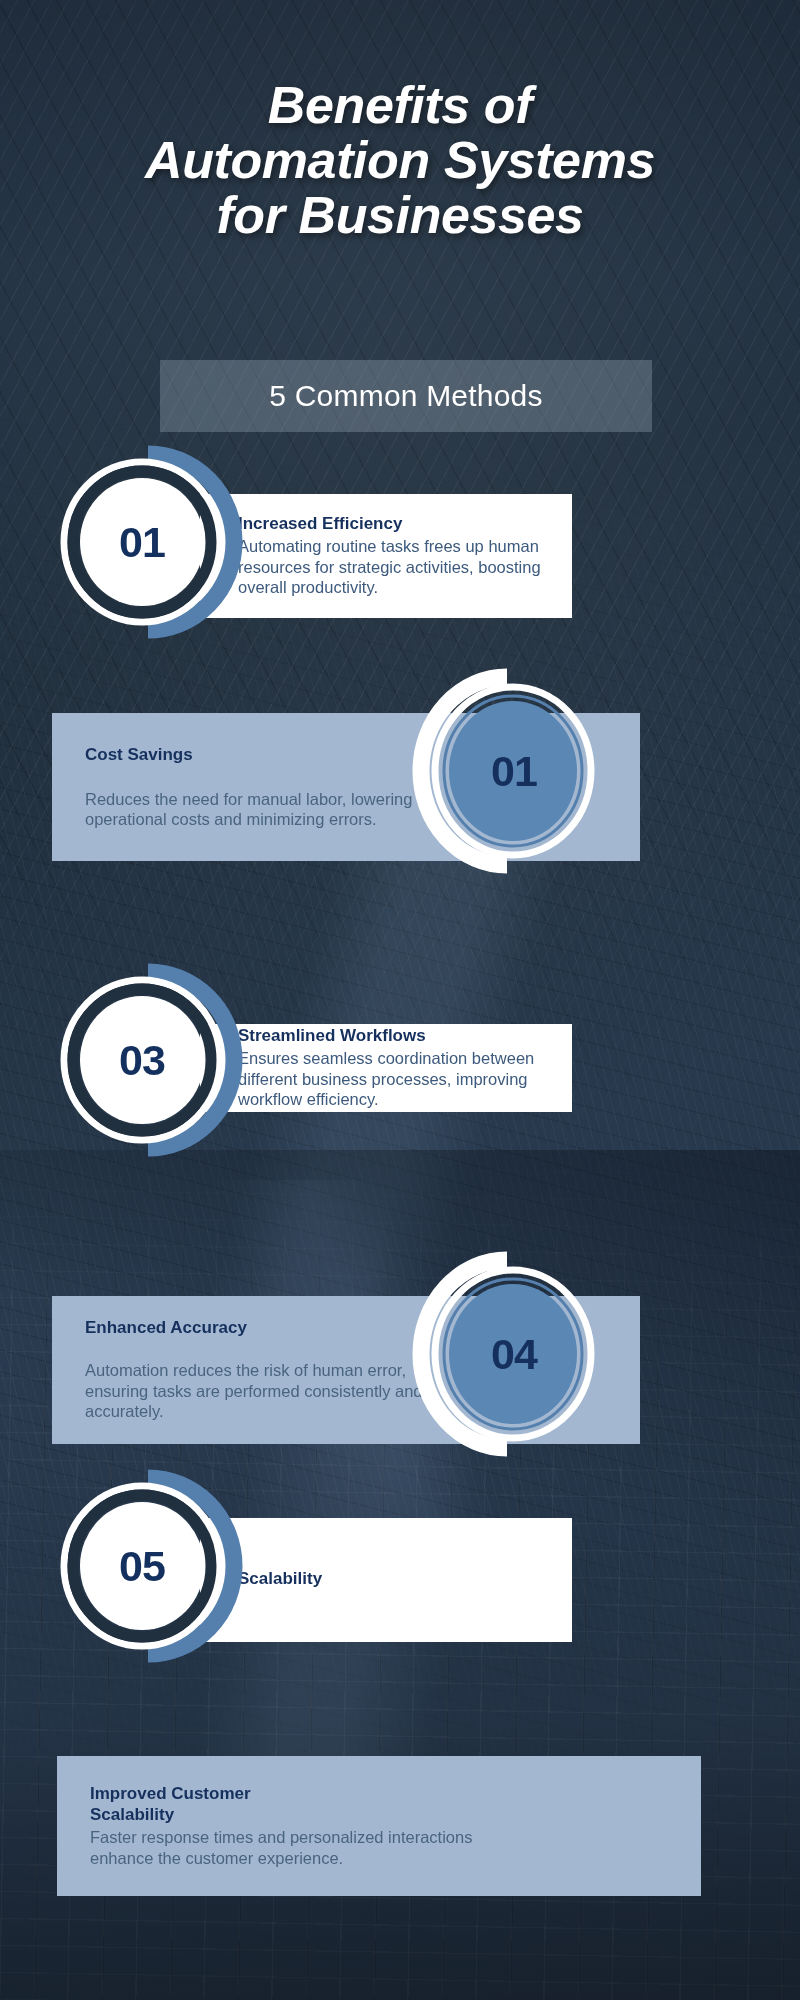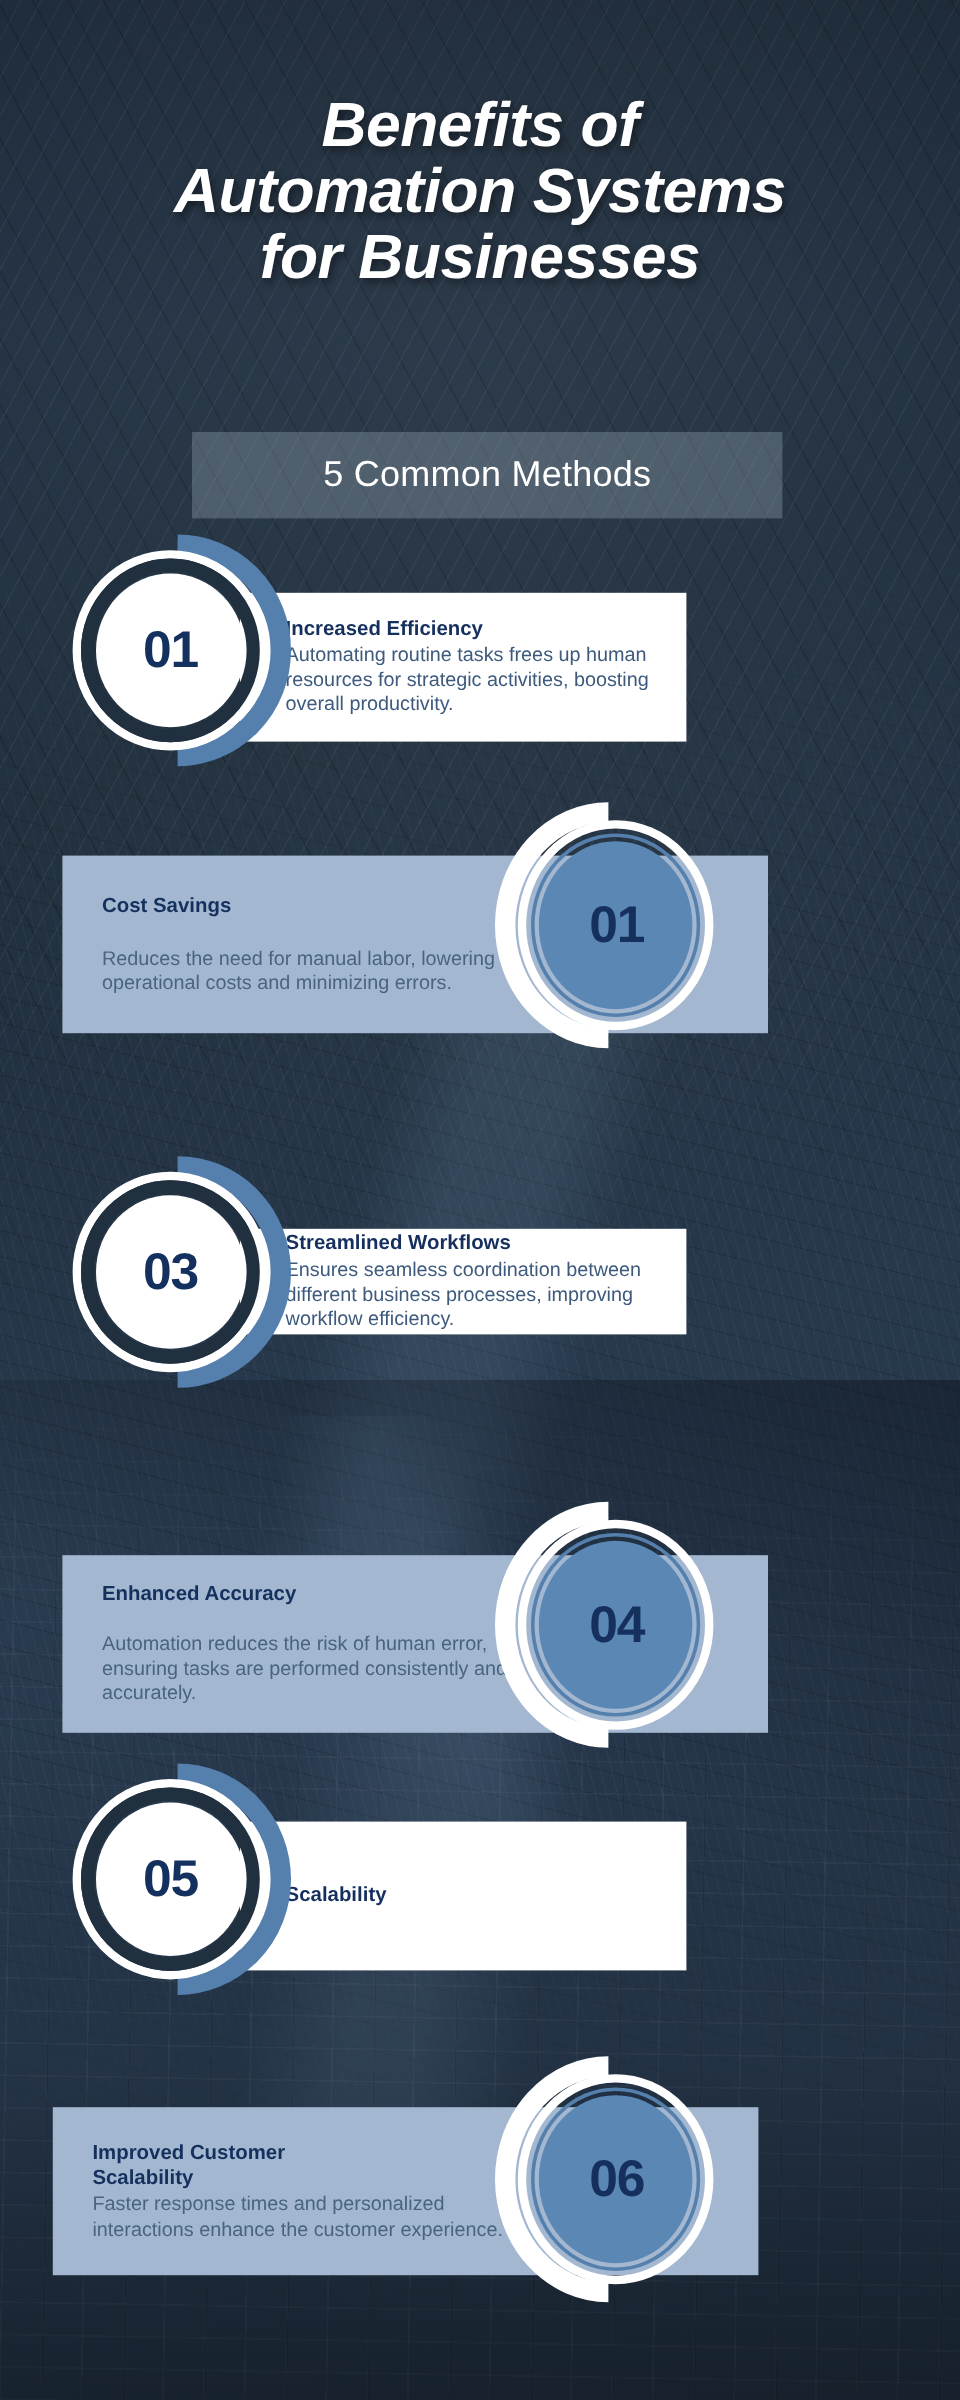"Improved Customer" div.card { left: 44px -> 57px; width: 588px -> 644px }
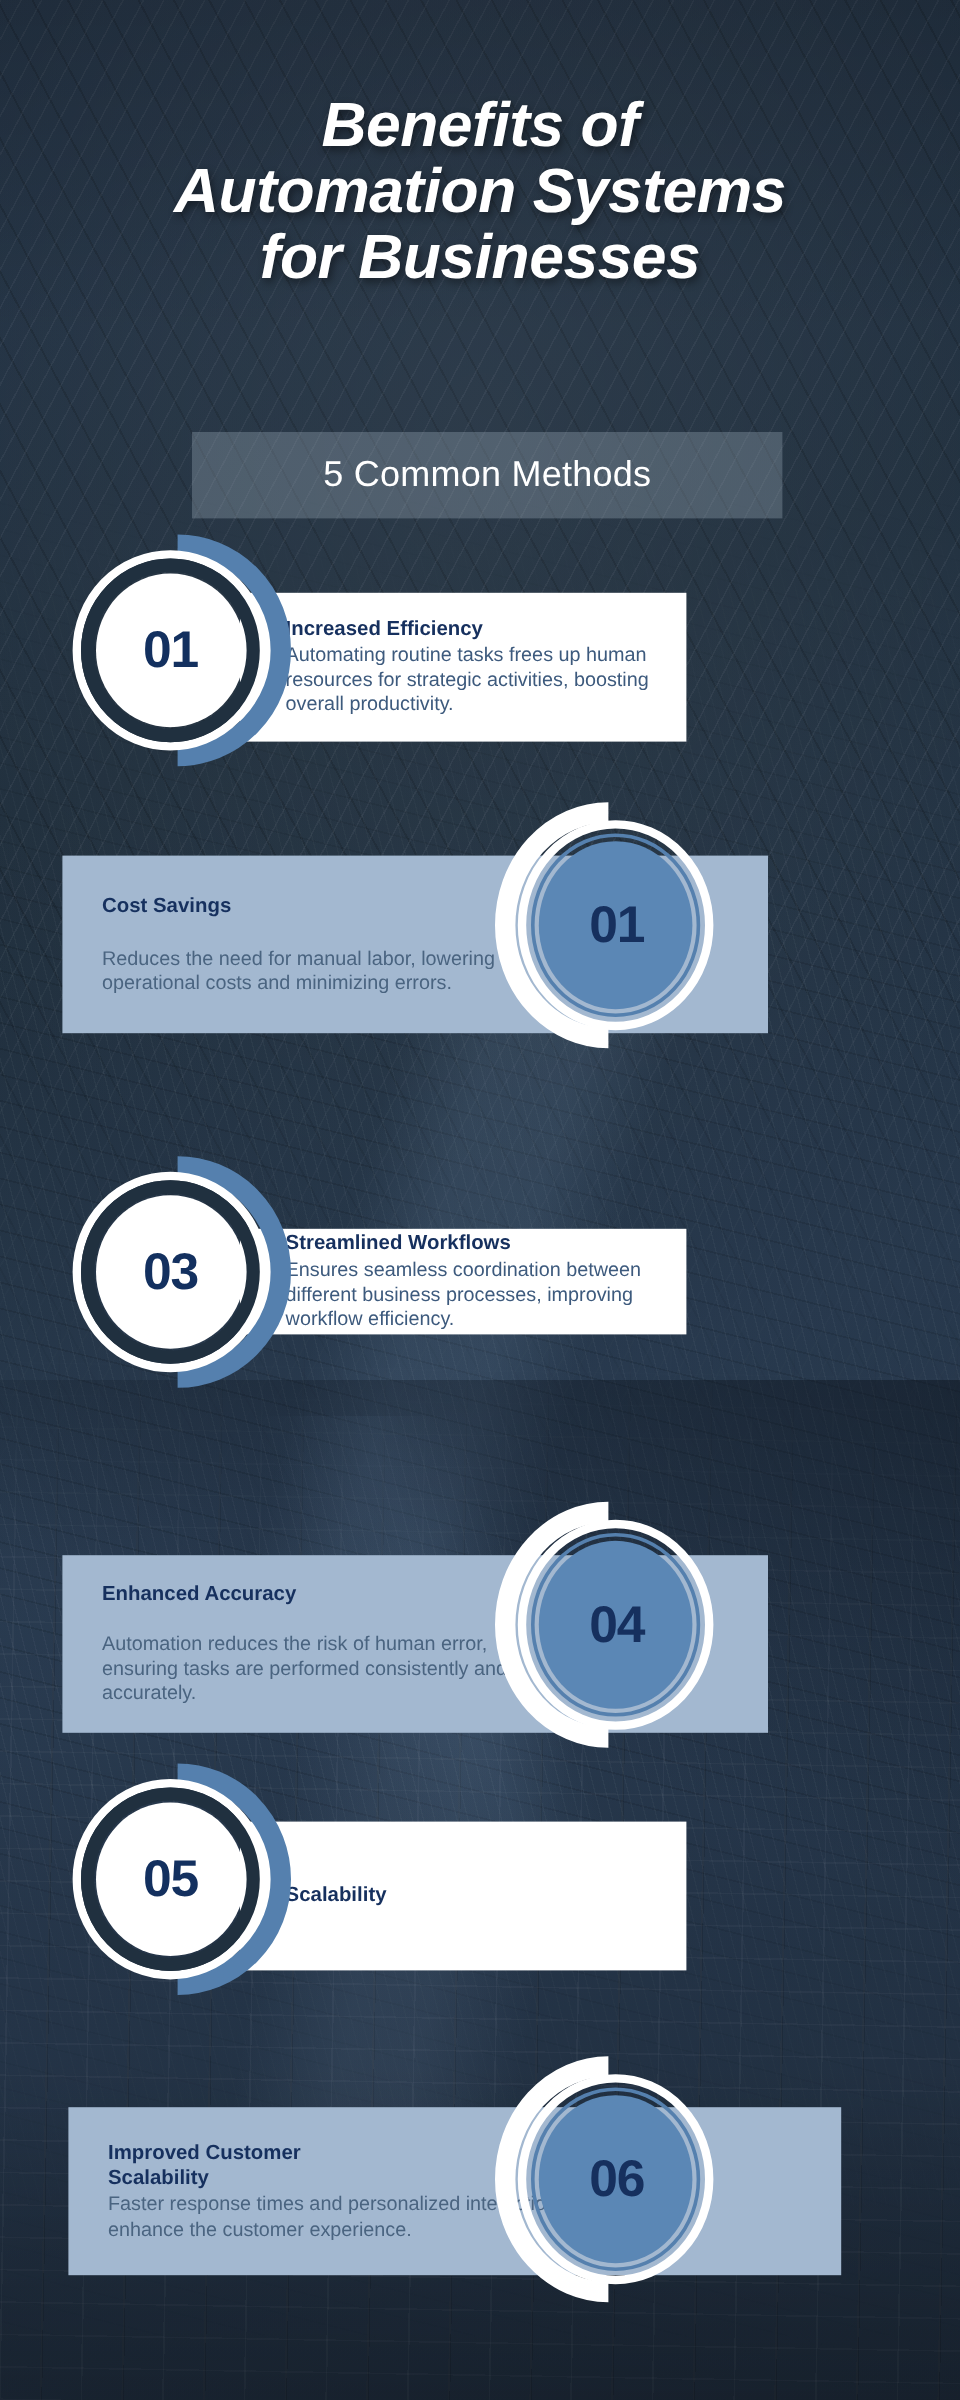"06" div.badge { html: <div> <svg> <path></path> <ellipse></ellipse> <ellipse></ellipse> <ellipse></ellipse> </svg> <div>06</div> </div> -> none }
